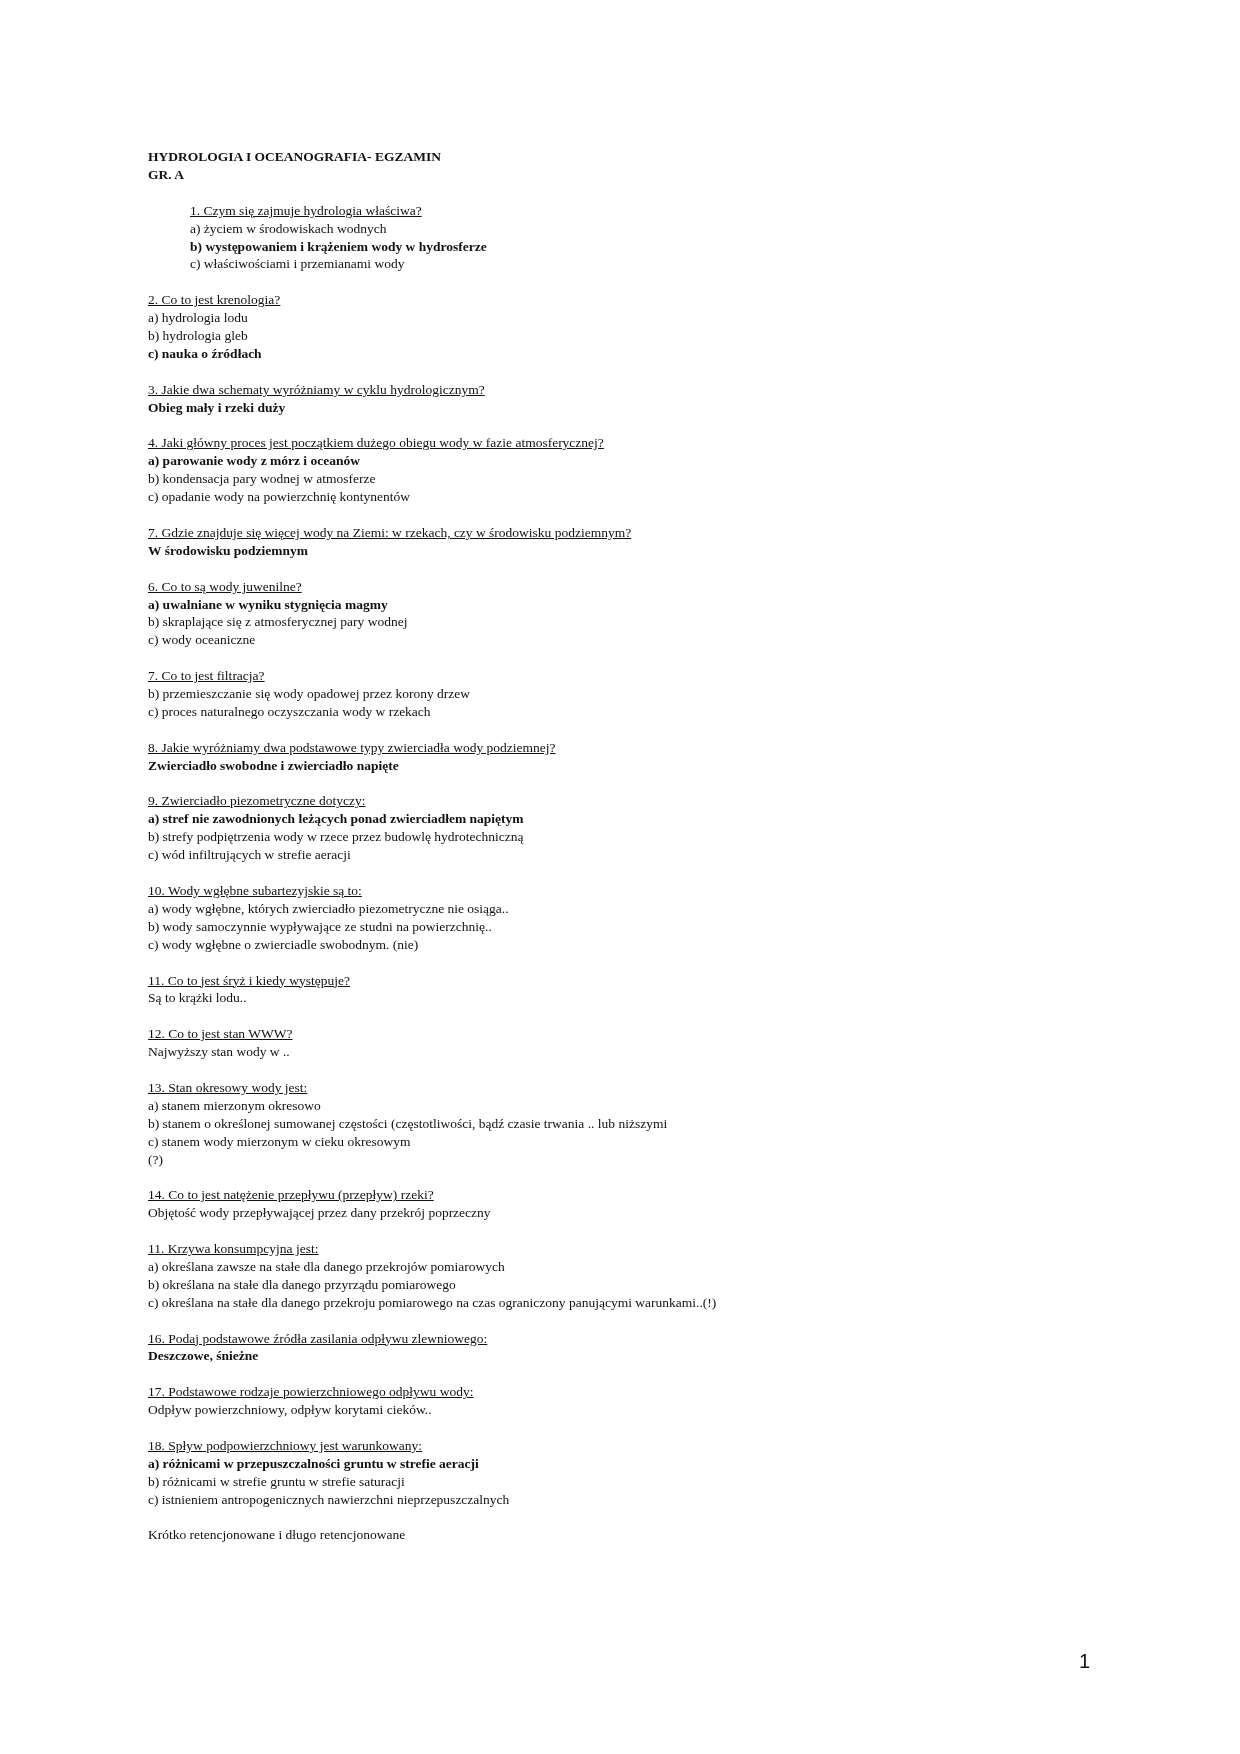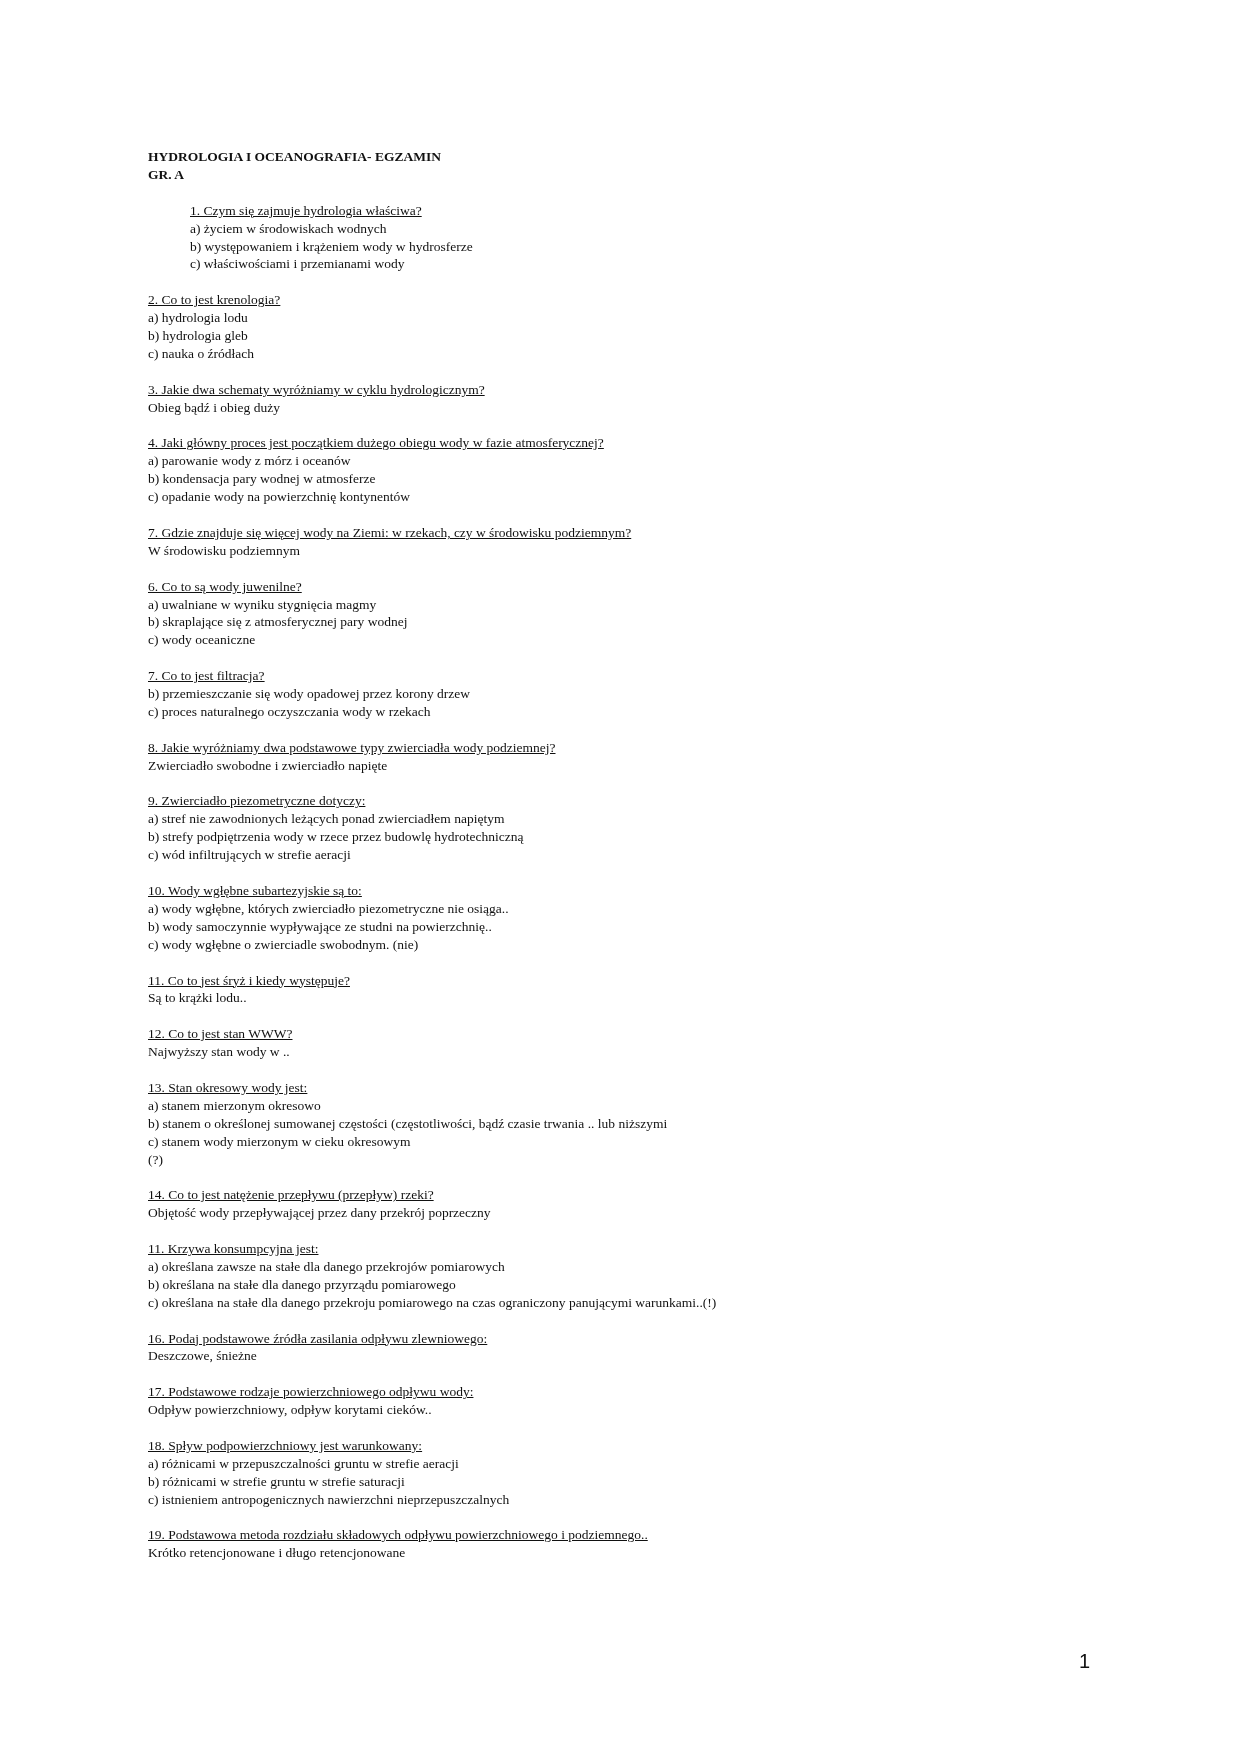"b) występowaniem i krążeniem wody" .bold { font-weight: normal -> bold }
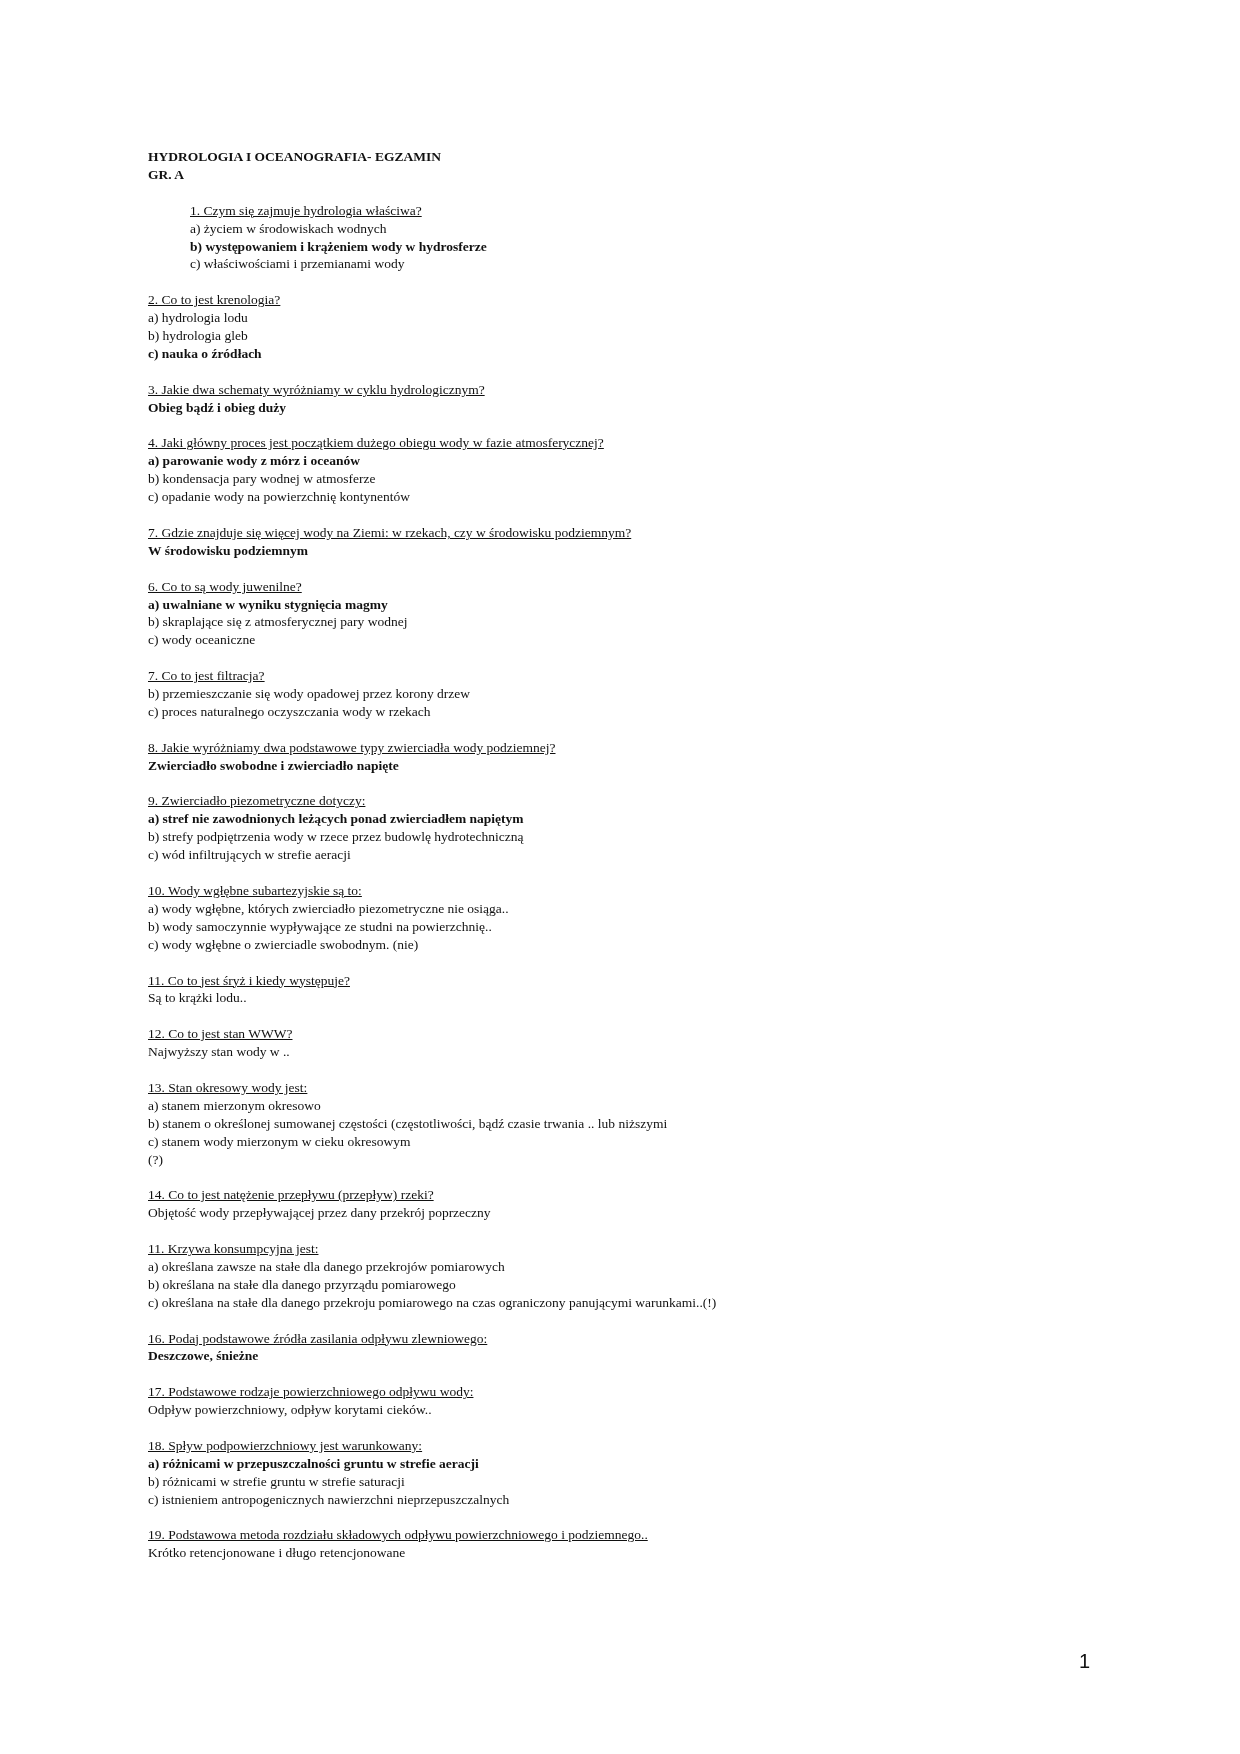"Obieg bądź i obieg duży" p.ln { text: bądź i obieg -> mały i rzeki }
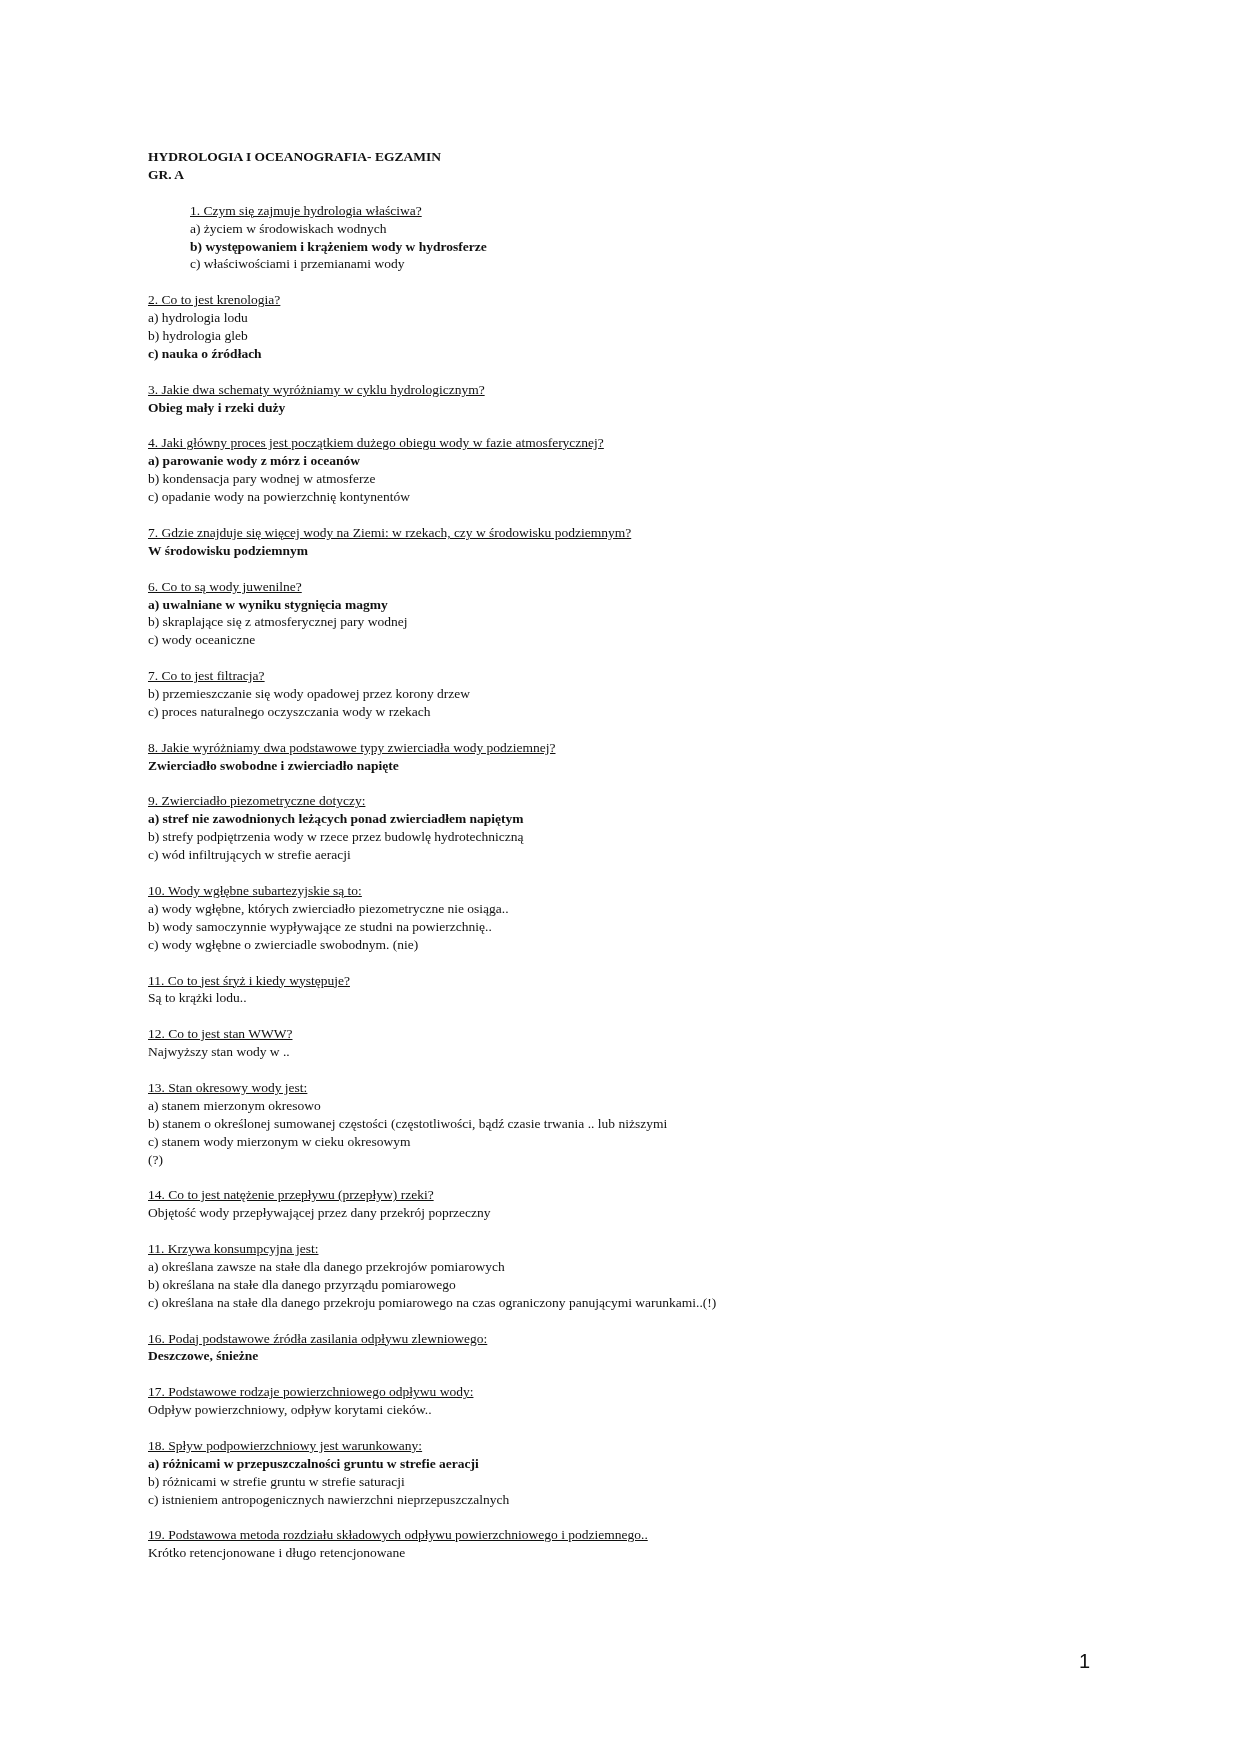"19. Podstawowa metoda rozdziału" p.q { html: <p>19. Podstawowa metoda rozdziału składowych odpływu powierzchniowego i podziemnego..</p> -> none }
